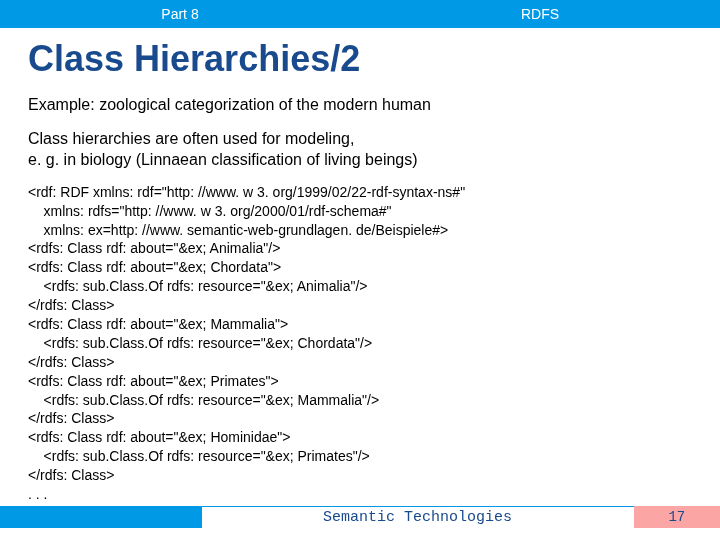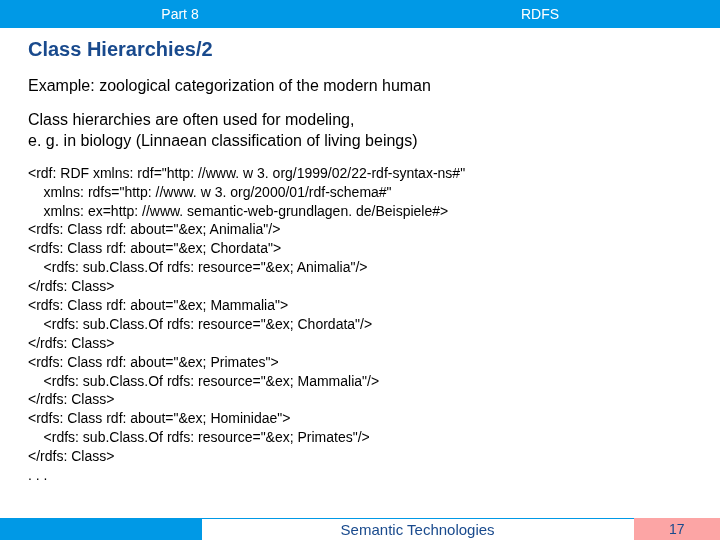"Class Hierarchies/2" .title { font-size: 20px -> 36px }
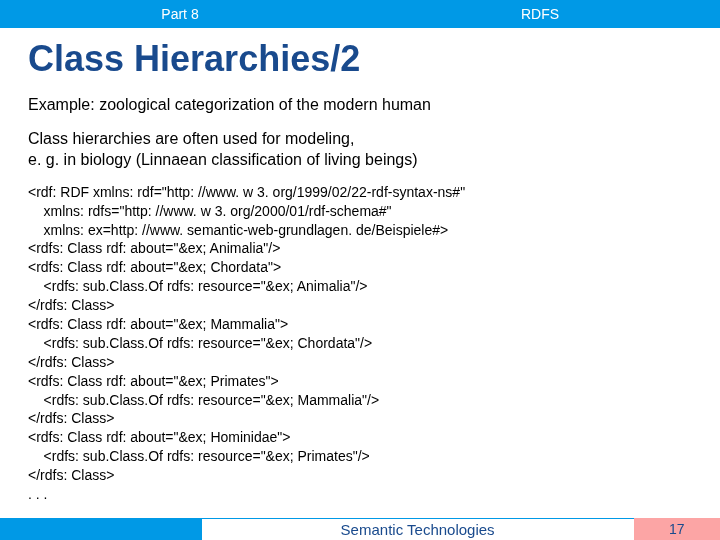"Semantic Technologies" .footer { bottom: 0 -> 12px; font-family: none -> Liberation Mono, monospace }
